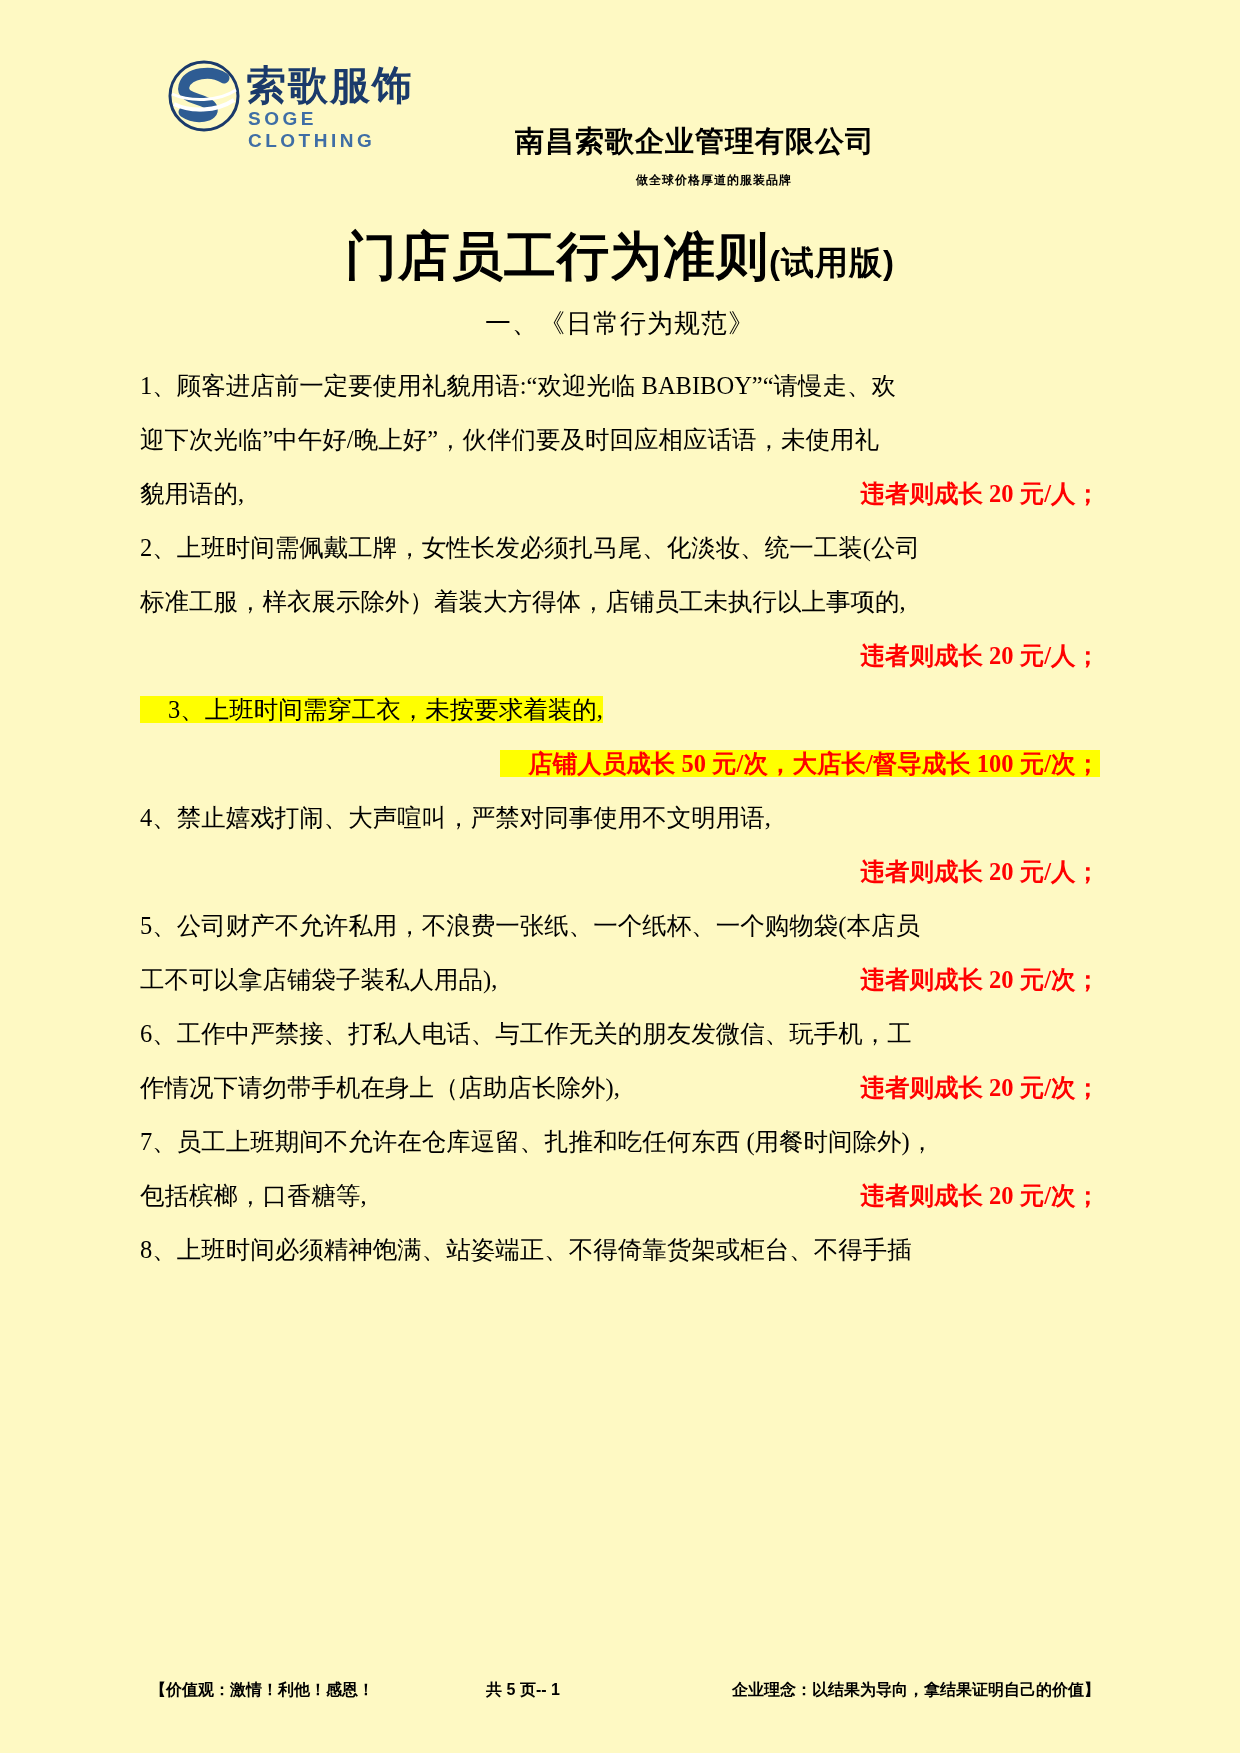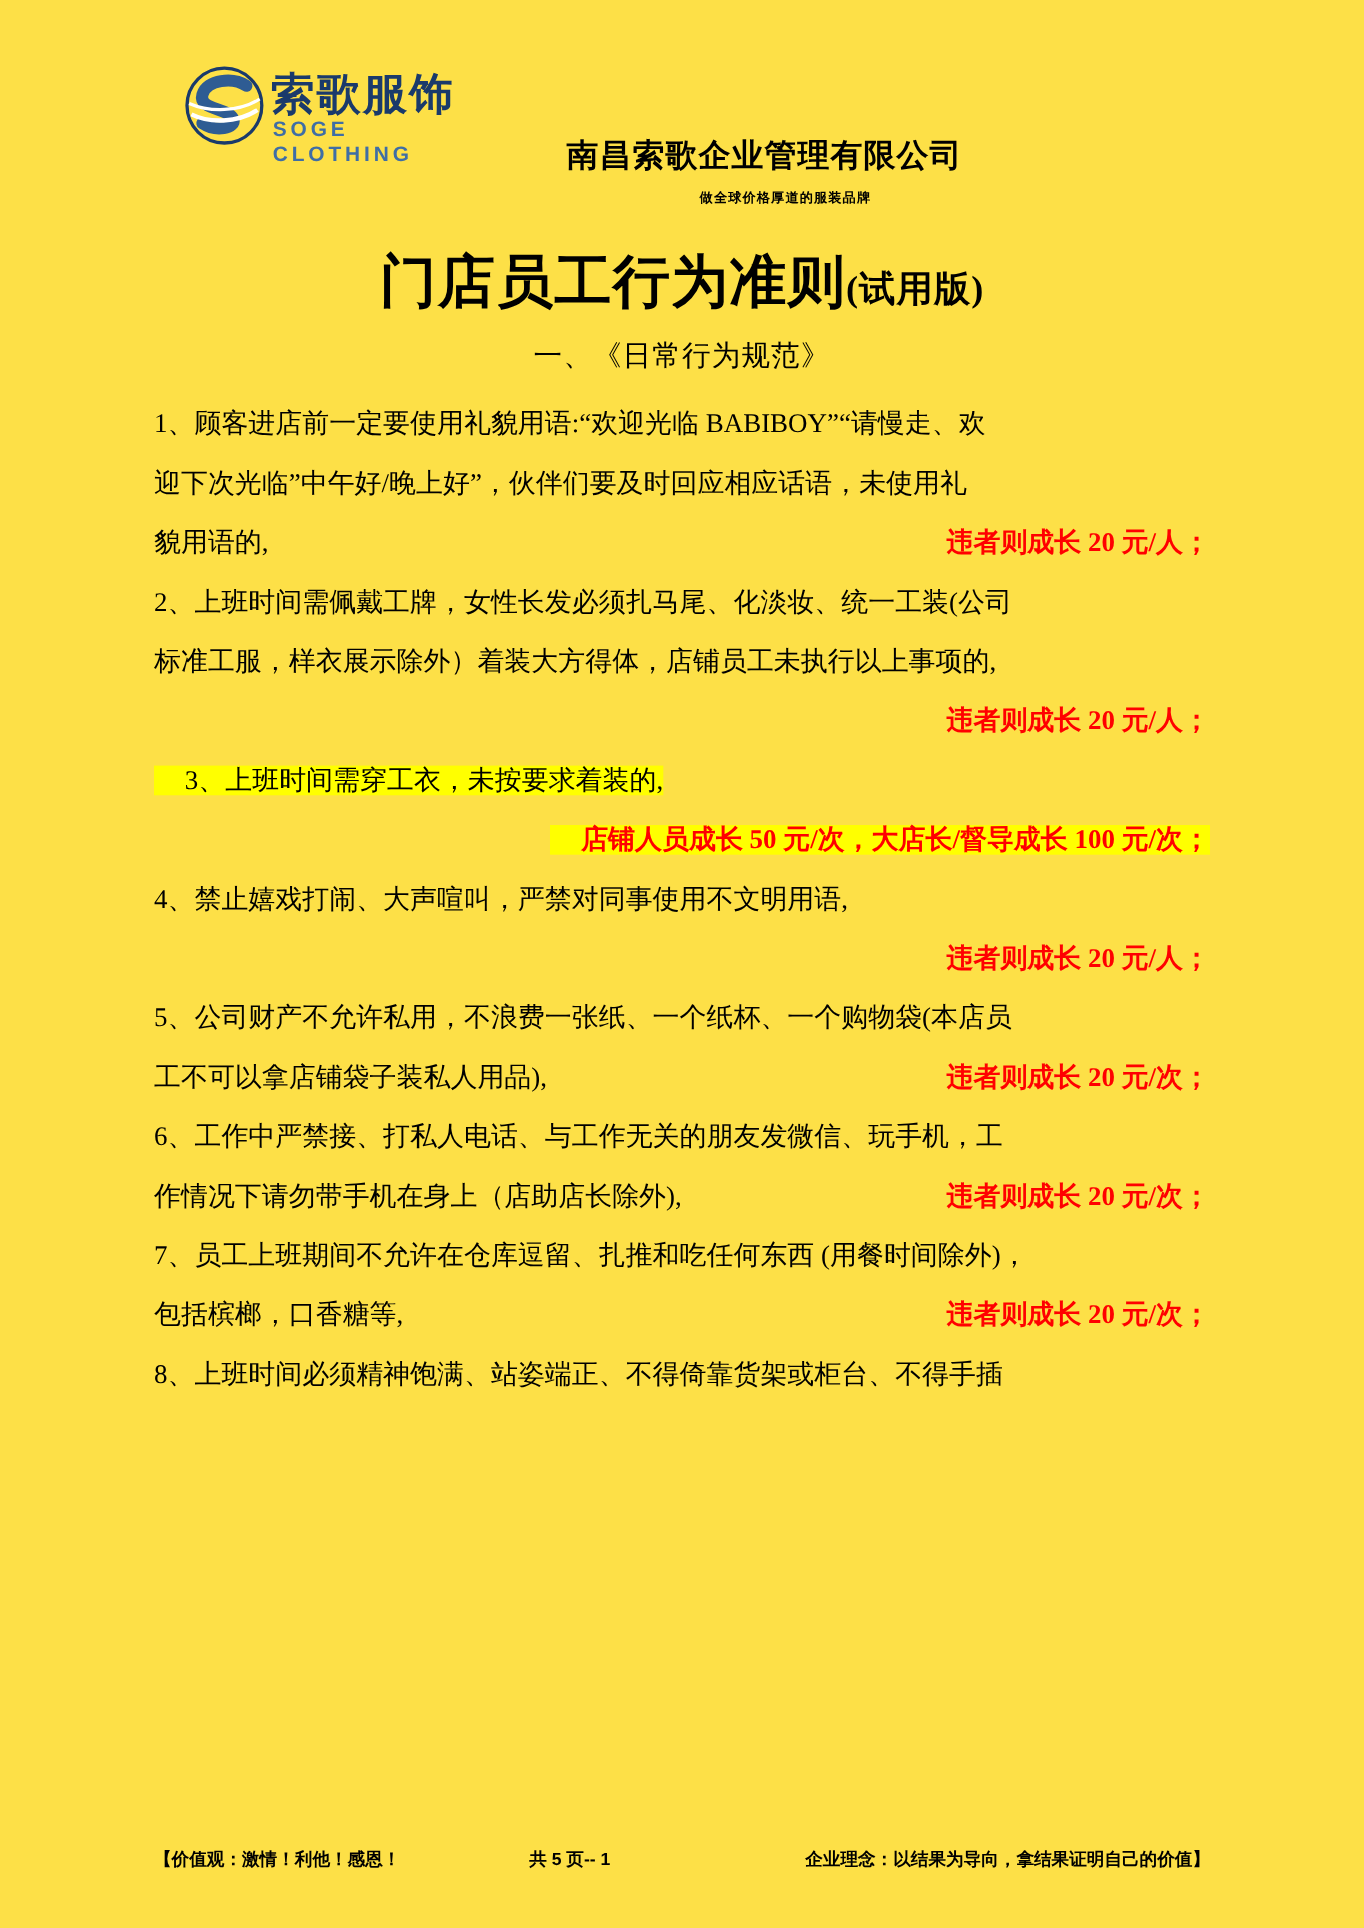"索歌服饰" .page { background: #fde047 -> #fef9c3 }
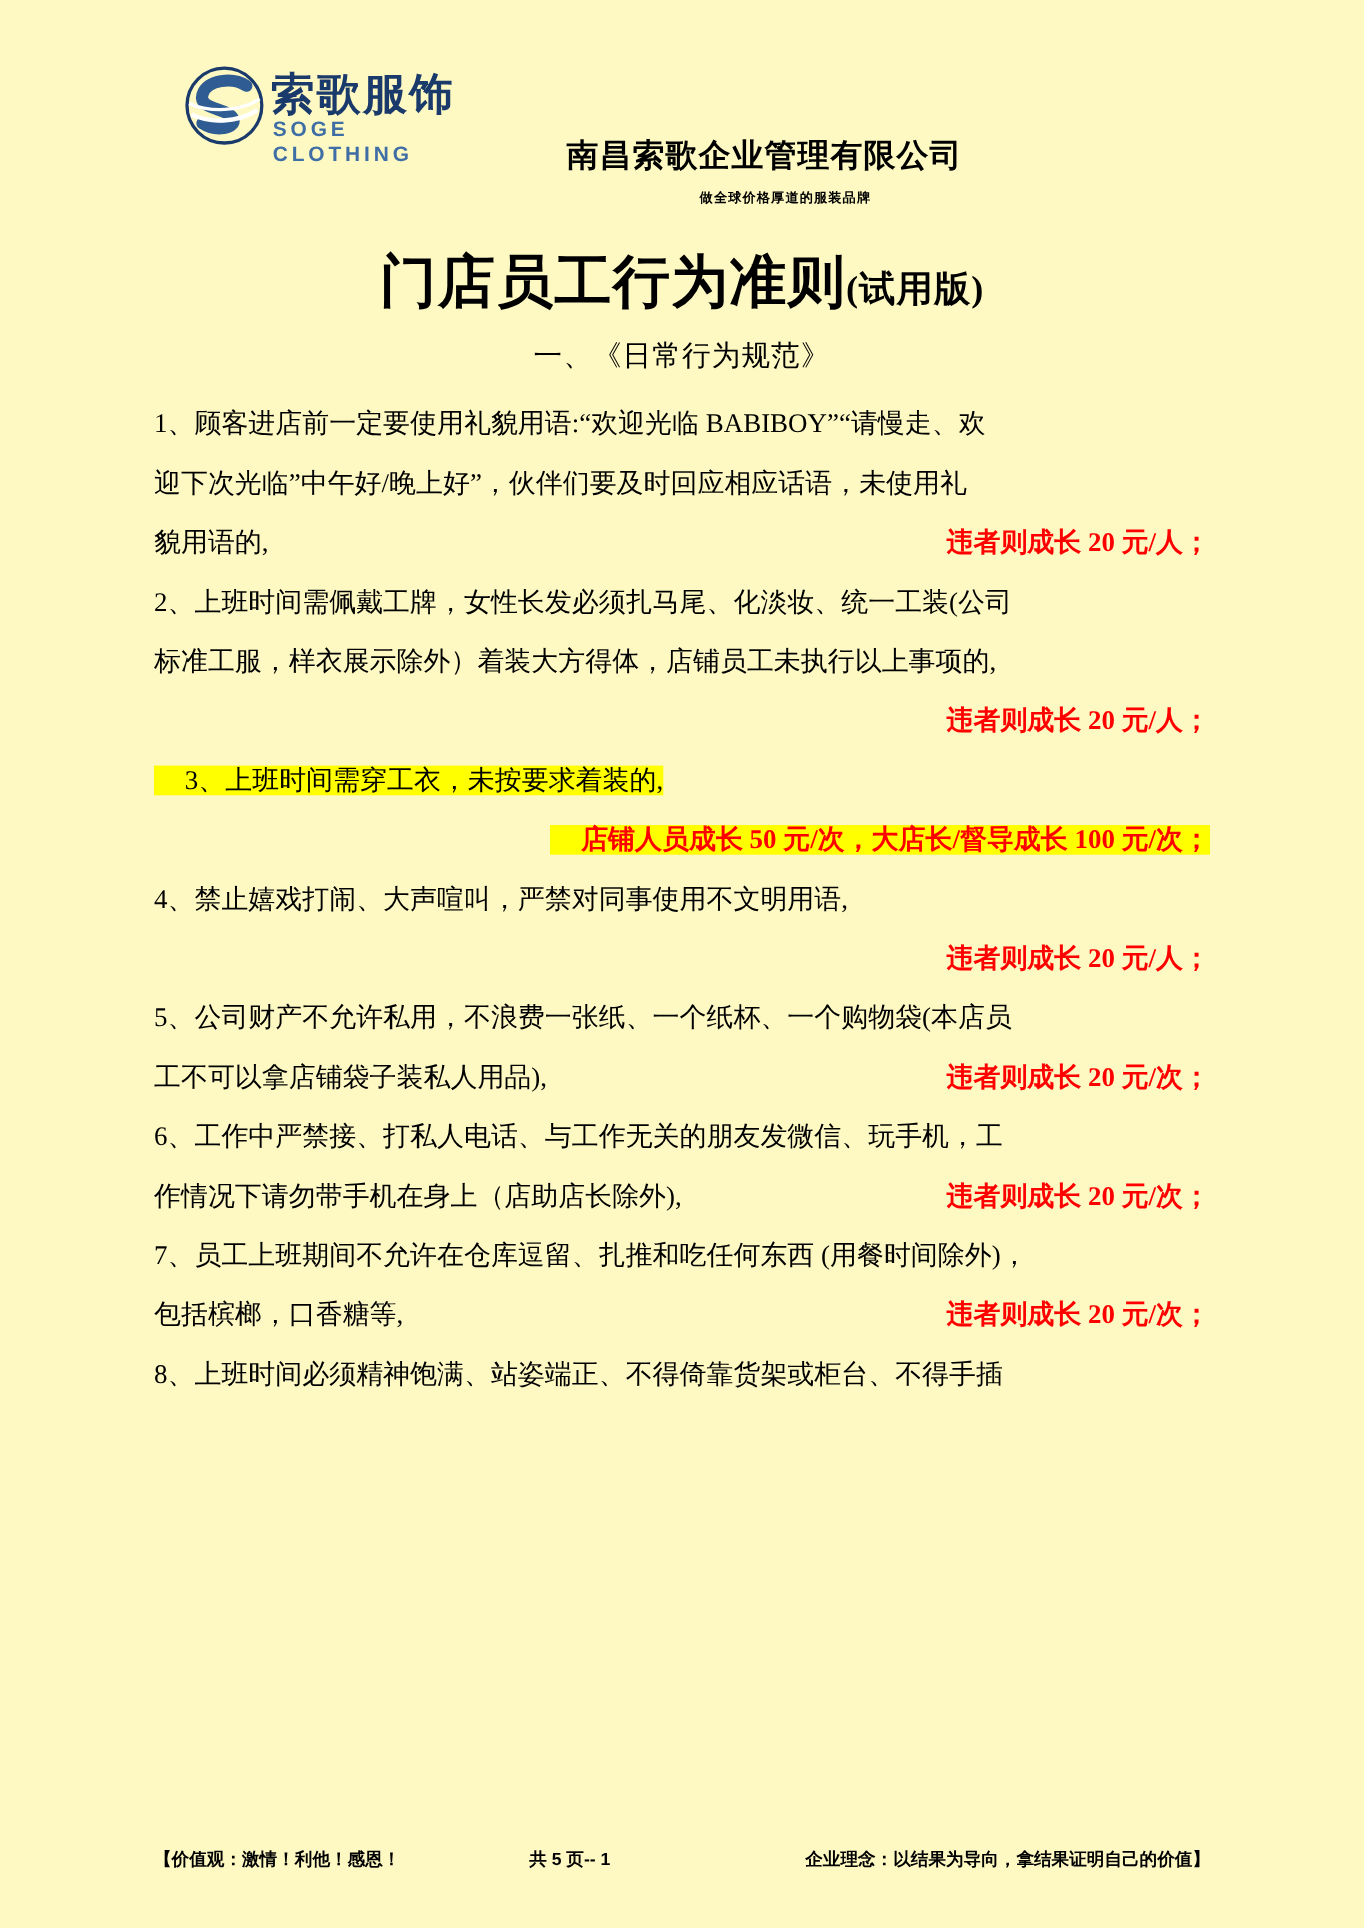"门店员工行为准则(试用版)" .doc-title { font-family: Liberation Serif, serif -> Liberation Sans, sans-serif }
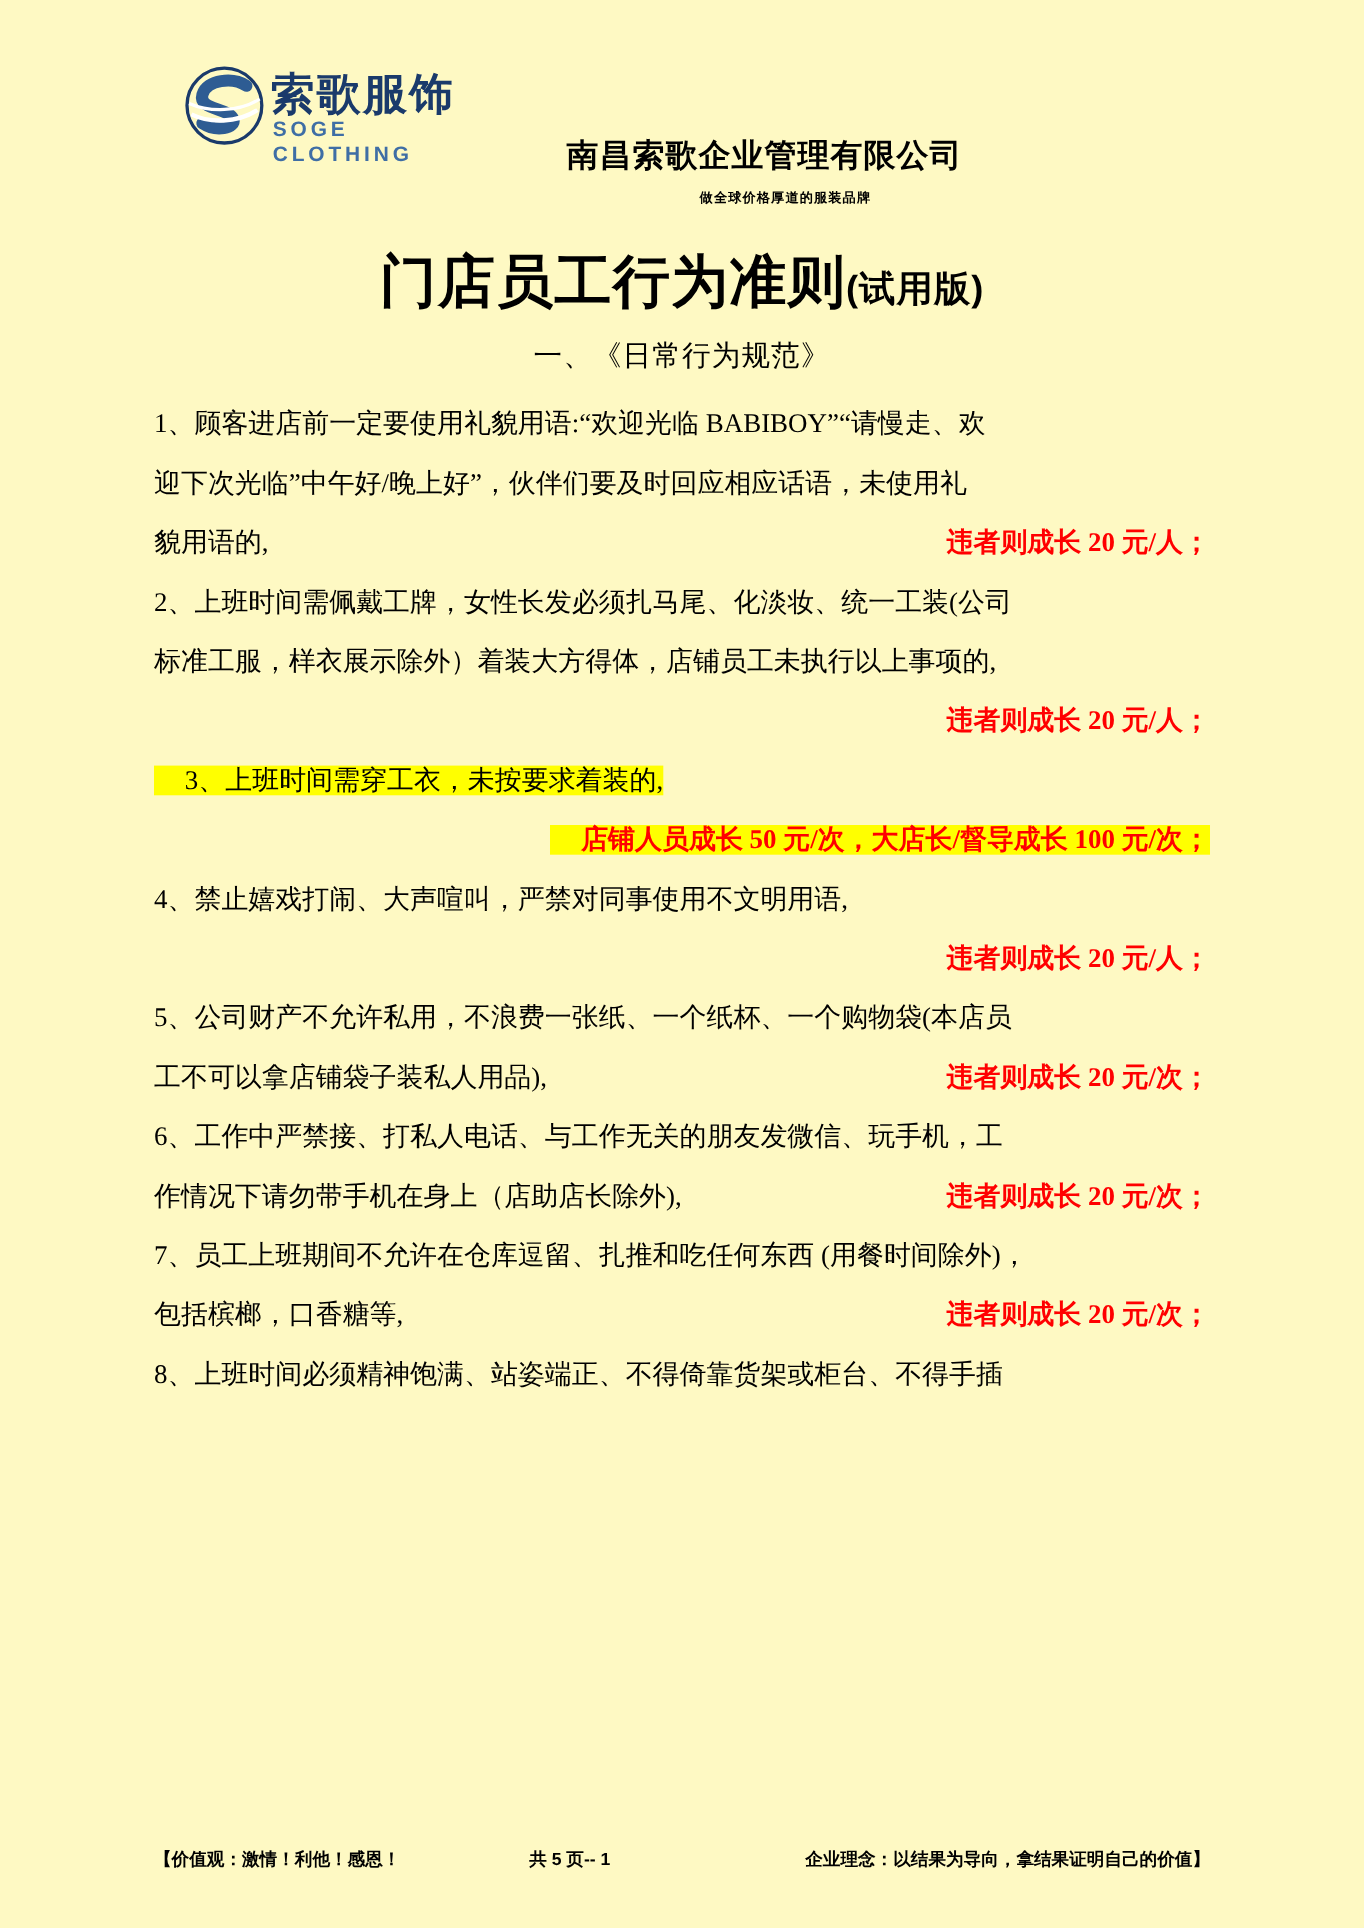"【价值观：激情！利他！感恩！" .footer { left: 140px -> 150px }
